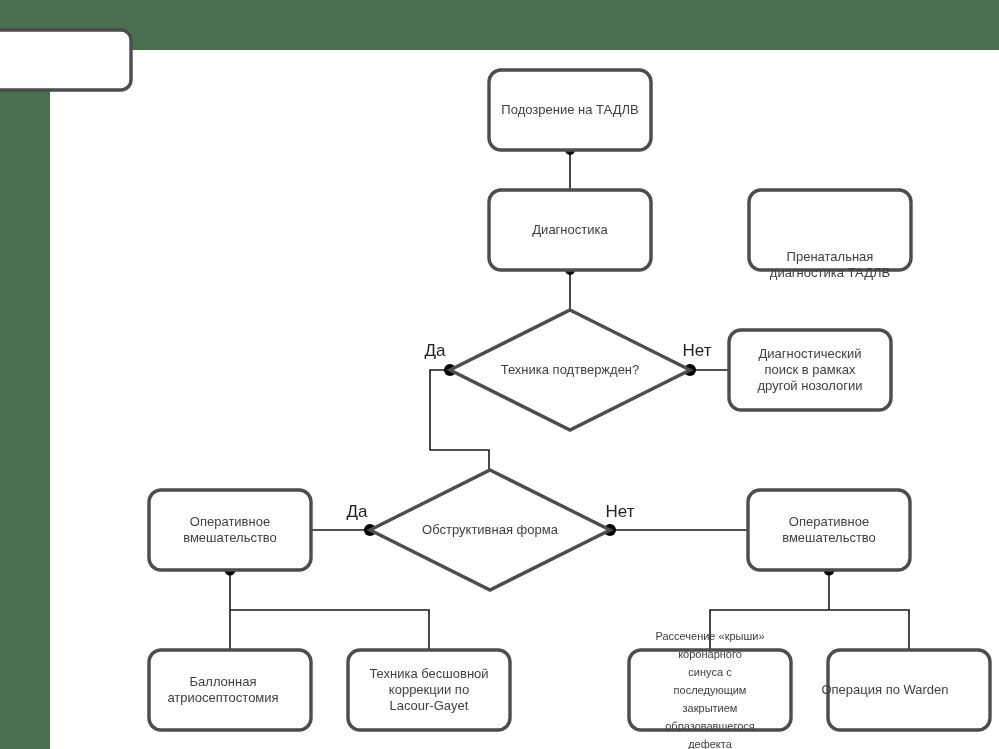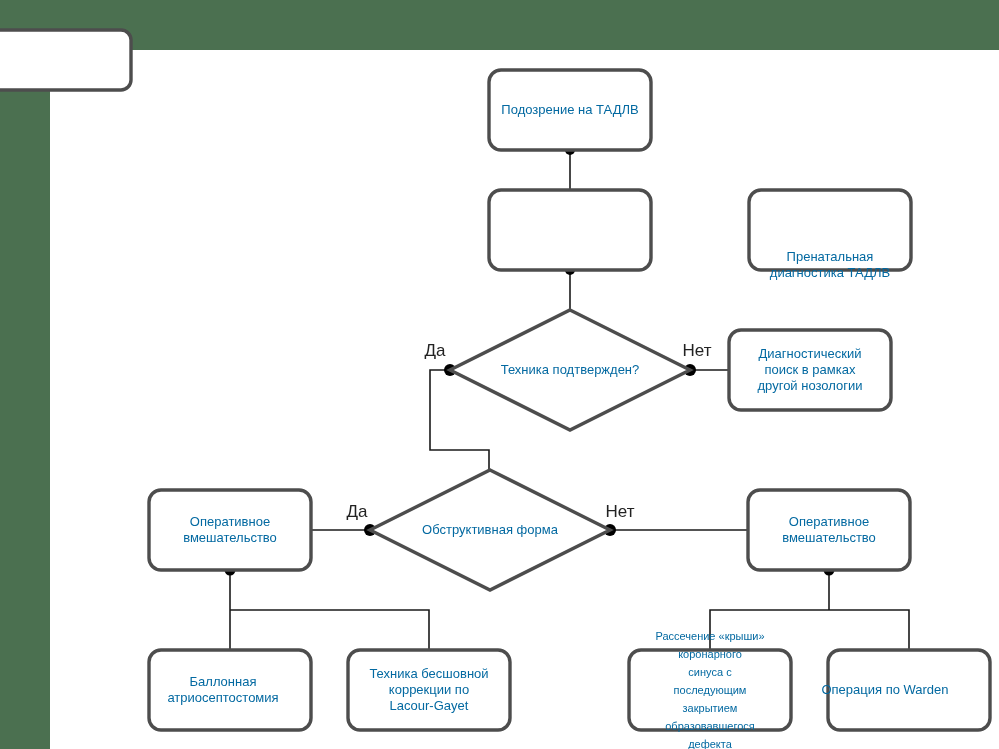"Подозрение на ТАДЛВ" .node-label { color: #0369a1 -> #404040 }
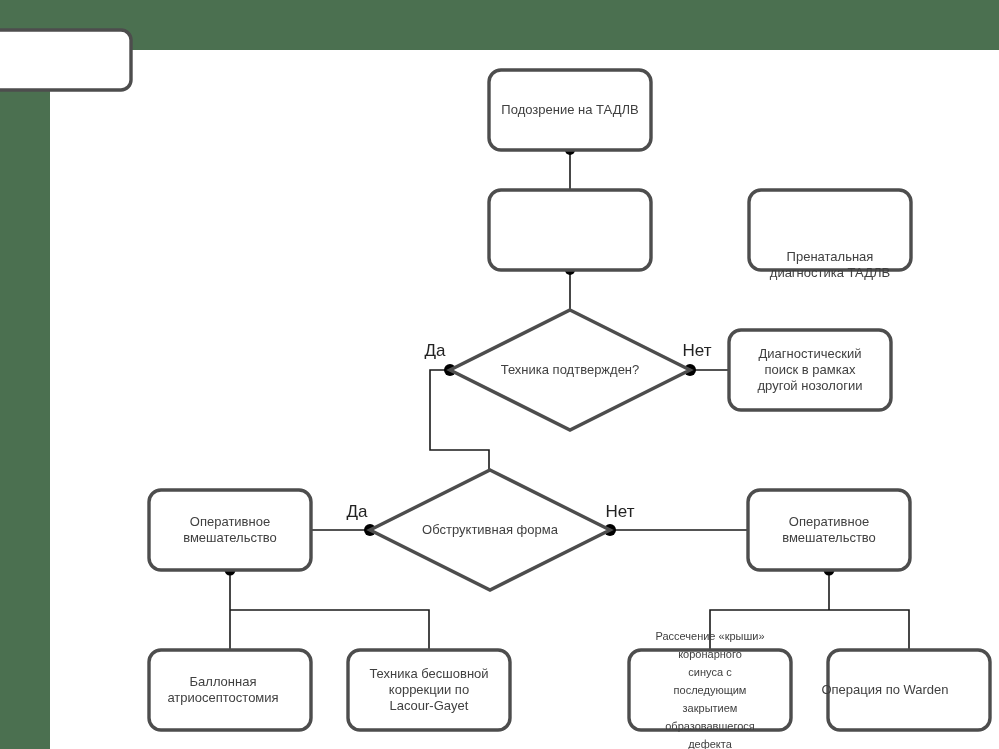"Диагностика" div.node-label { html: none -> <div>Диагностика</div> }
